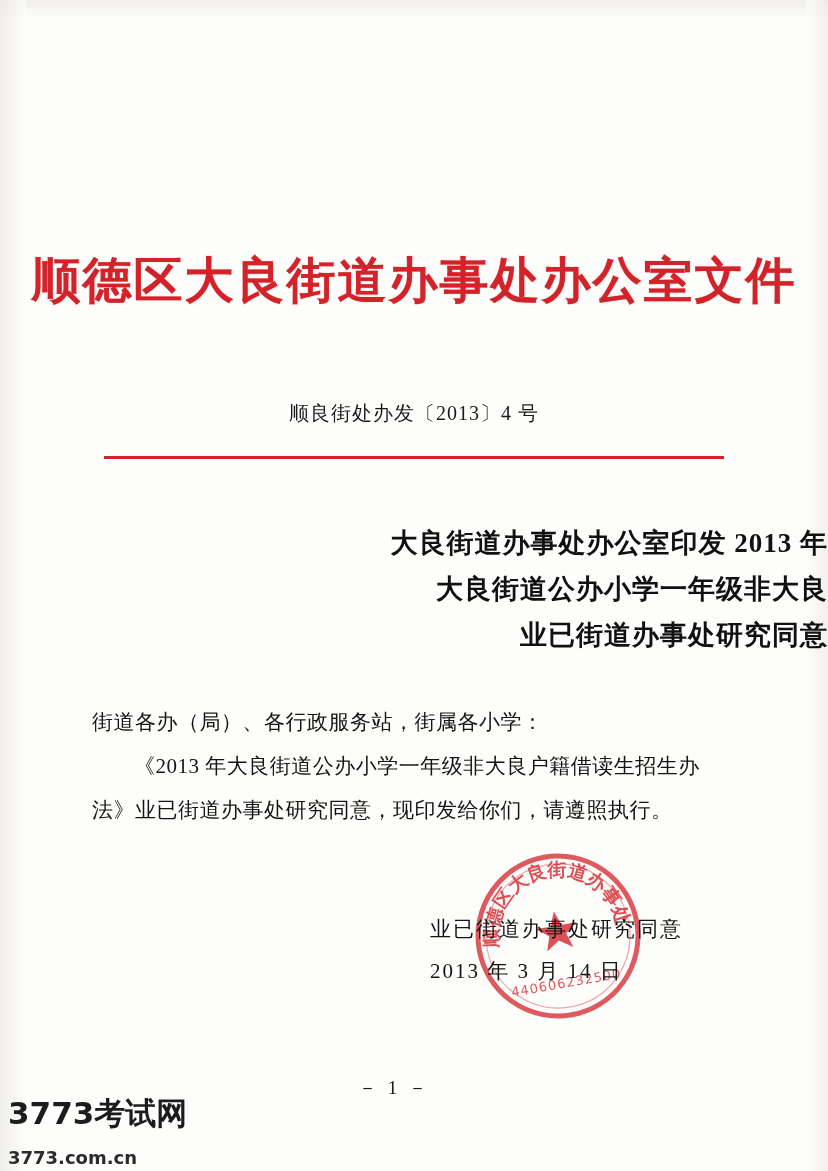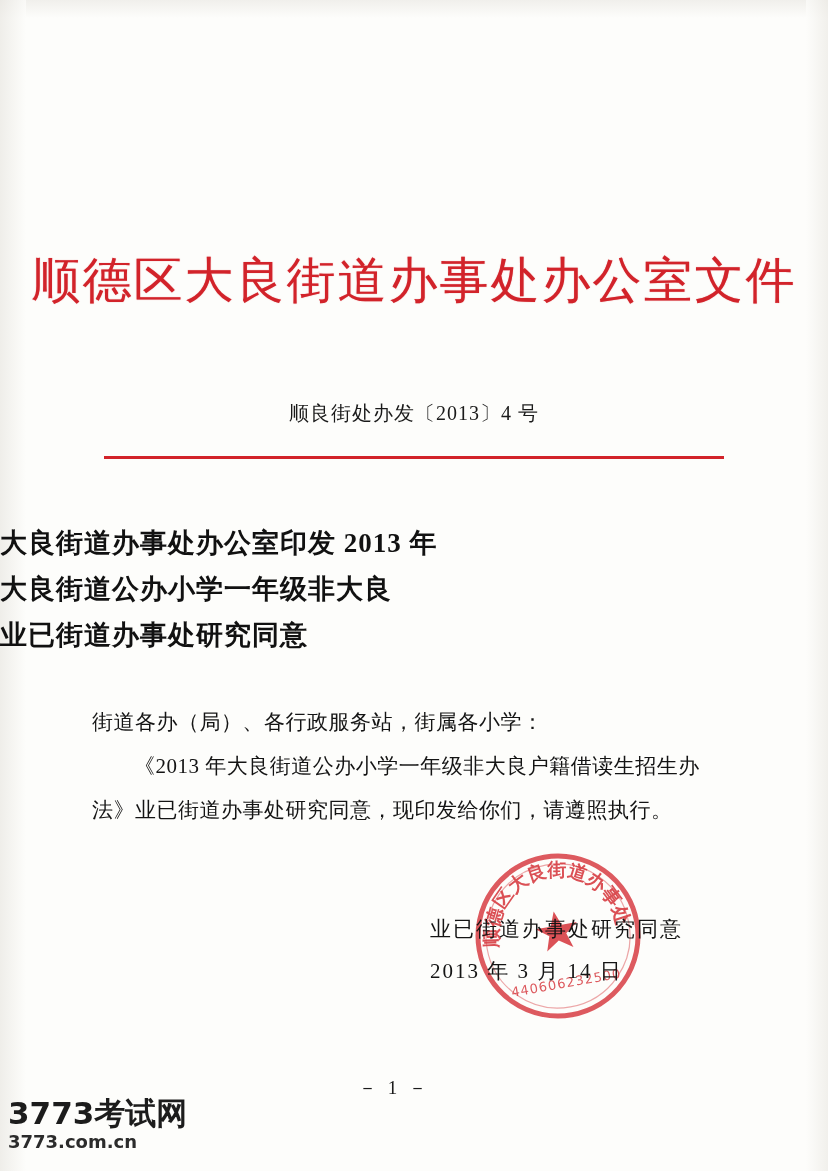"顺德区大良街道办事处办公室文件" .doc-title { font-weight: normal -> bold }
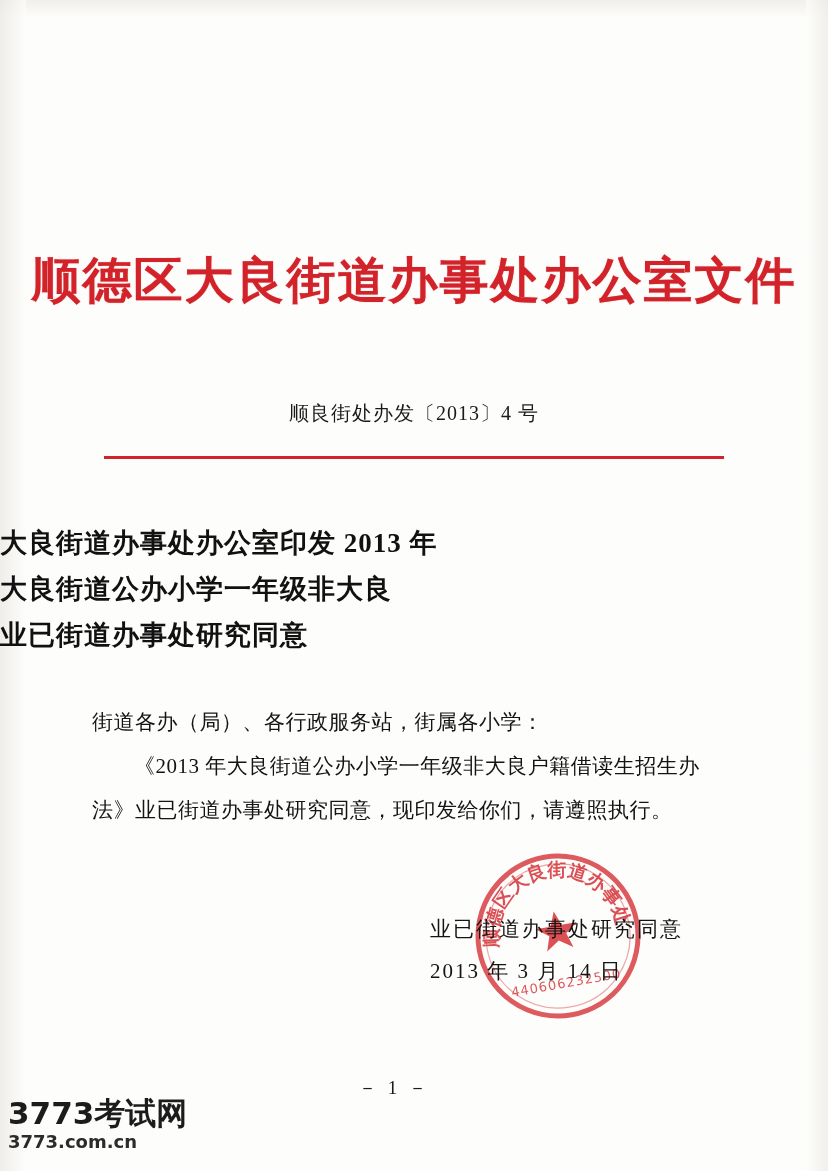"大良街道办事处办公室印发 2013 年" .subject-block { text-align: left -> right }
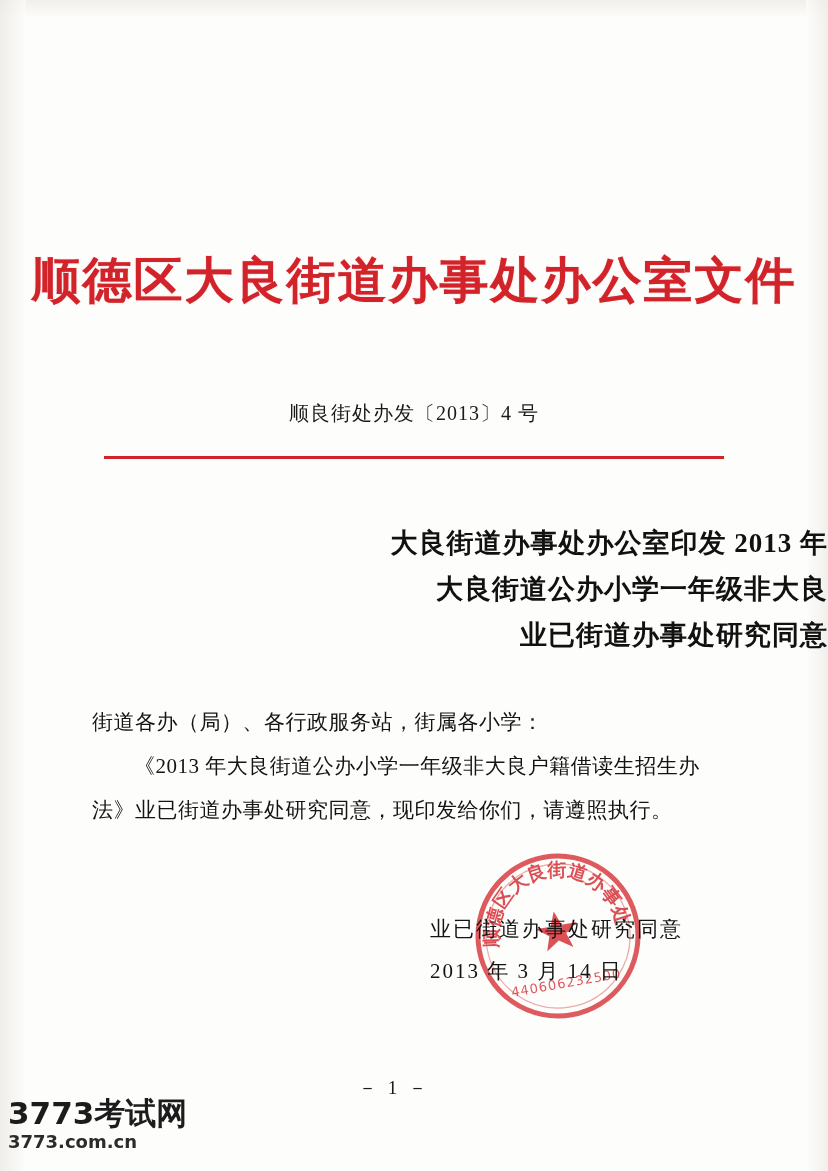"3773.com.cn" .wm-sub { margin-top: 4px -> 20px }
